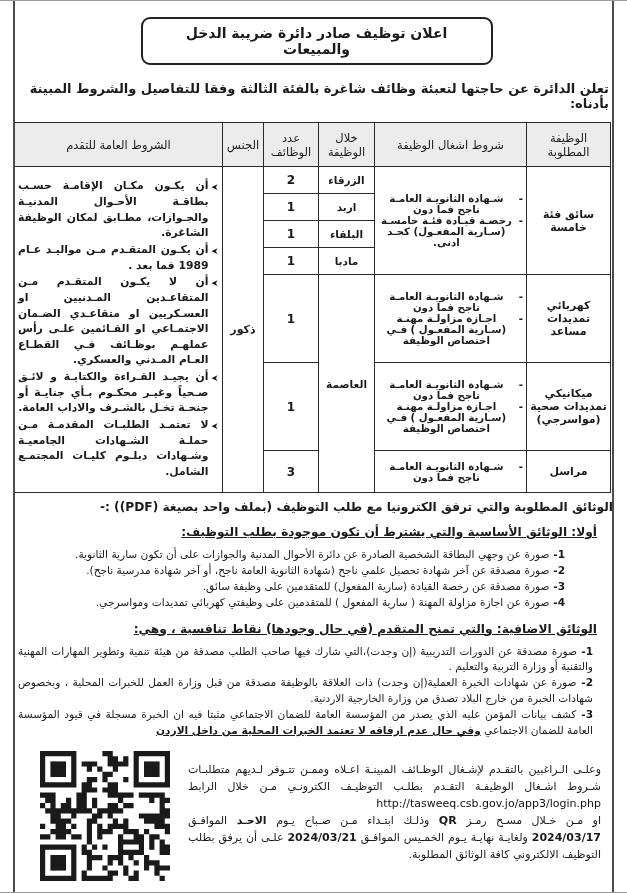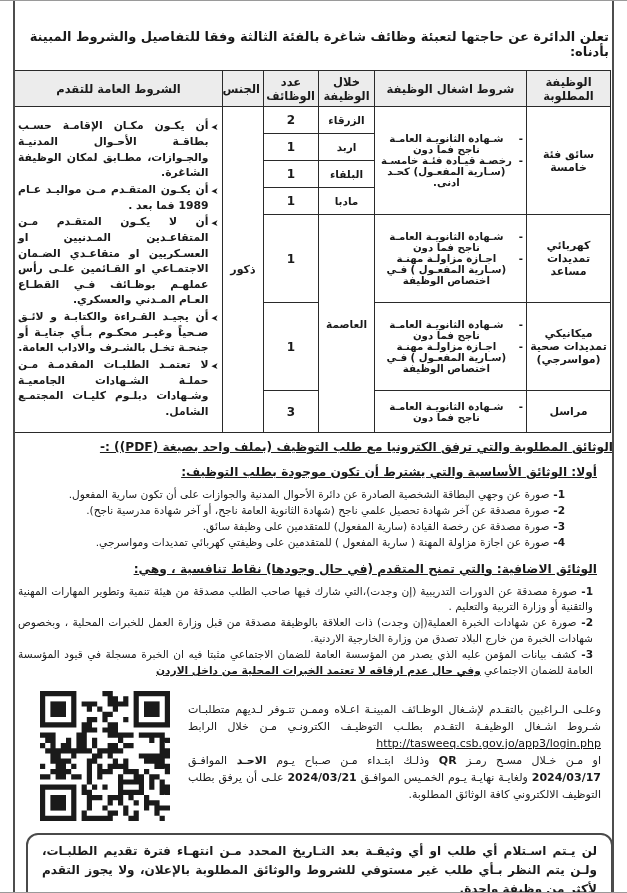"اعلان توظيف صادر دائرة ضريبة" div.title-box { html: none -> <div>اعلان توظيف صادر دائرة ضريبة الدخل والمبيعات</div> }
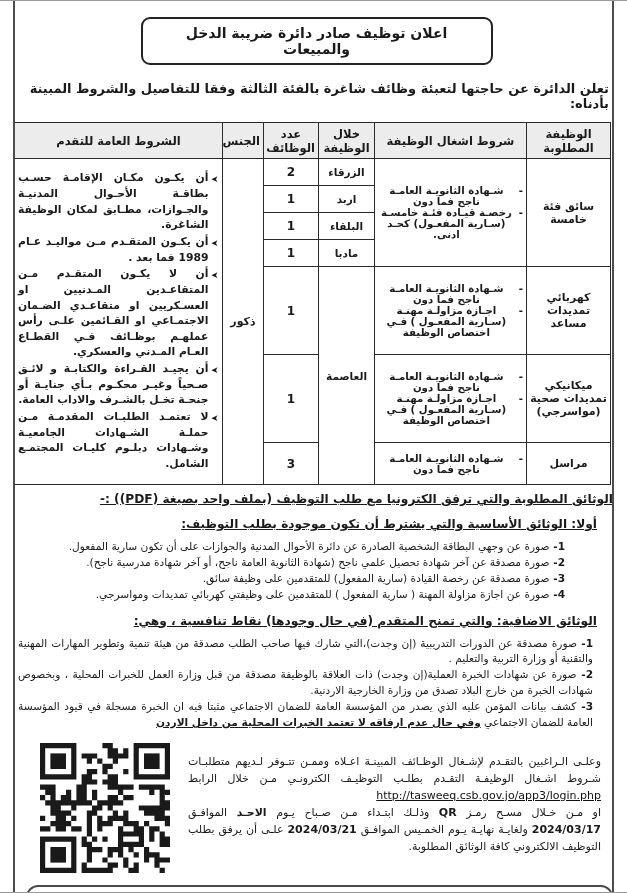"الشروط العامة للتقدم" table.jobs th { font-weight: bold -> normal; height: 36px -> 44px }
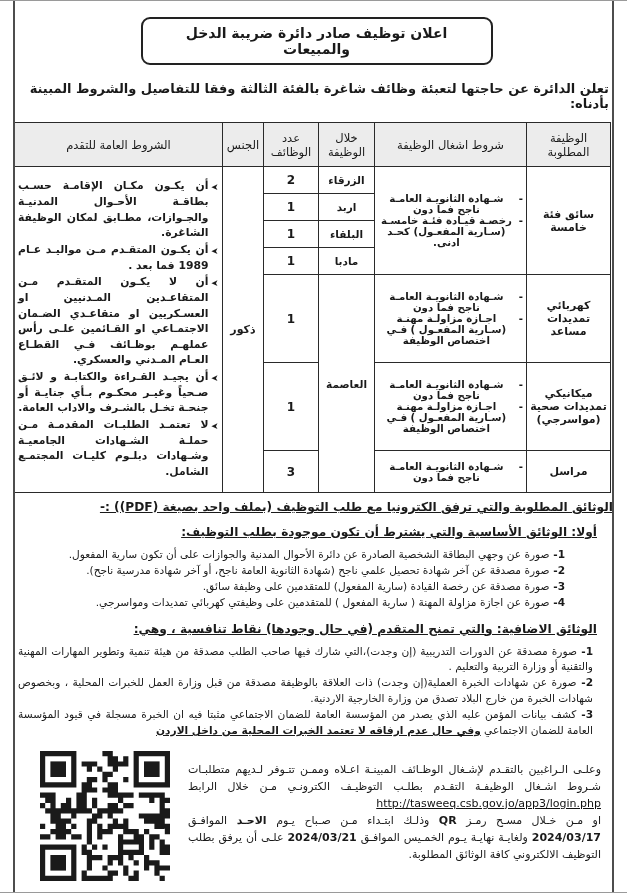"الوثائق المطلوبة والتي ترفق الكترونيا" .sec-heading { text-decoration: underline -> none }
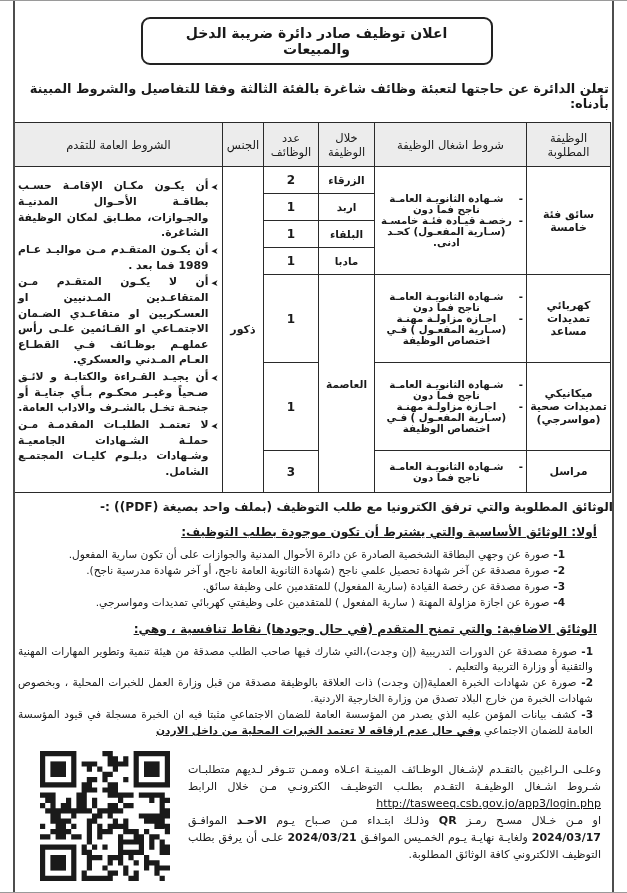"صورة عن وجهي البطاقة الشخصية" li { text: المفعول -> الثانوية }
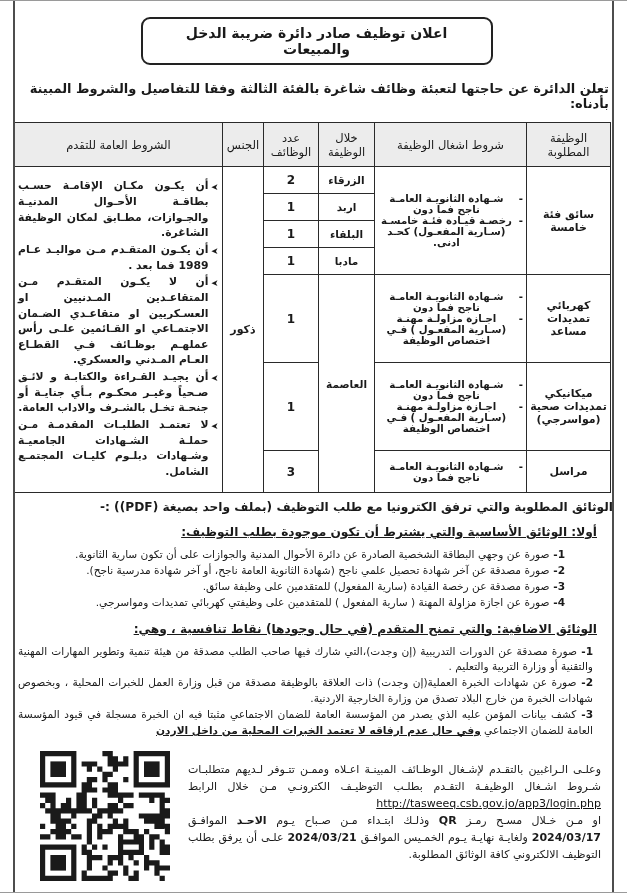"http://tasweeq.csb.gov.jo/app3/login.php" .link { text-decoration: underline -> none }
